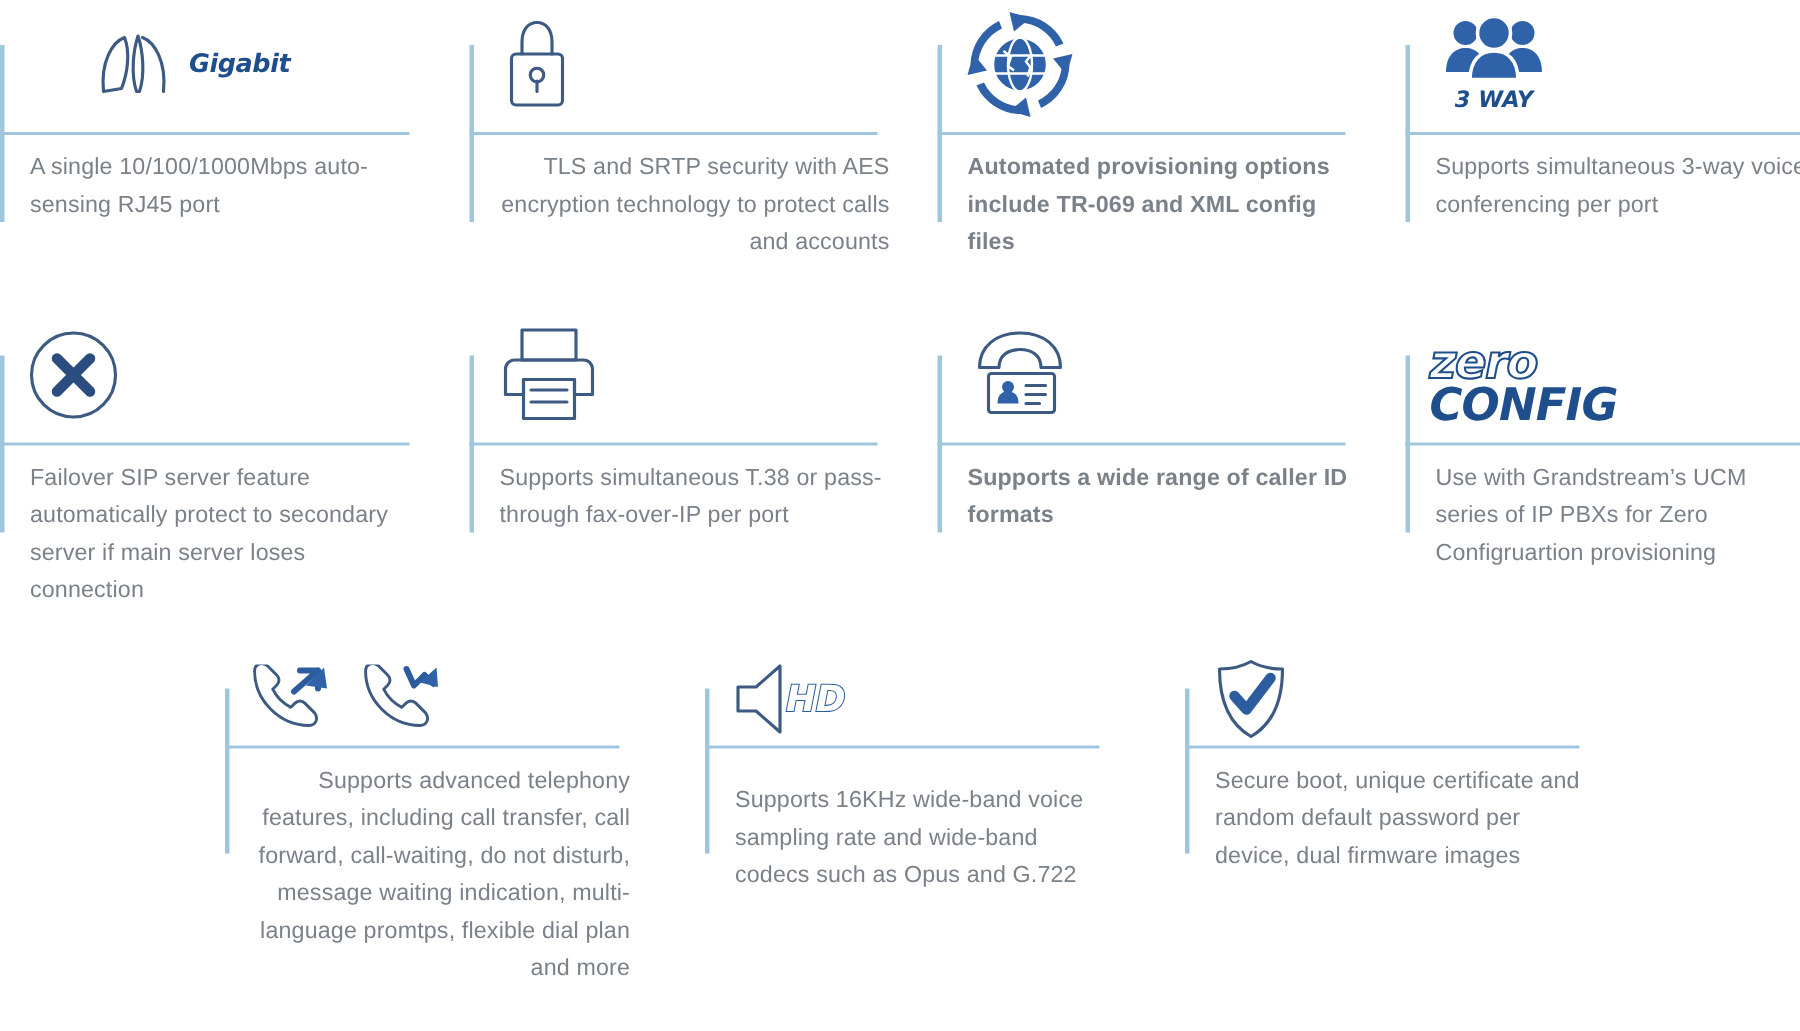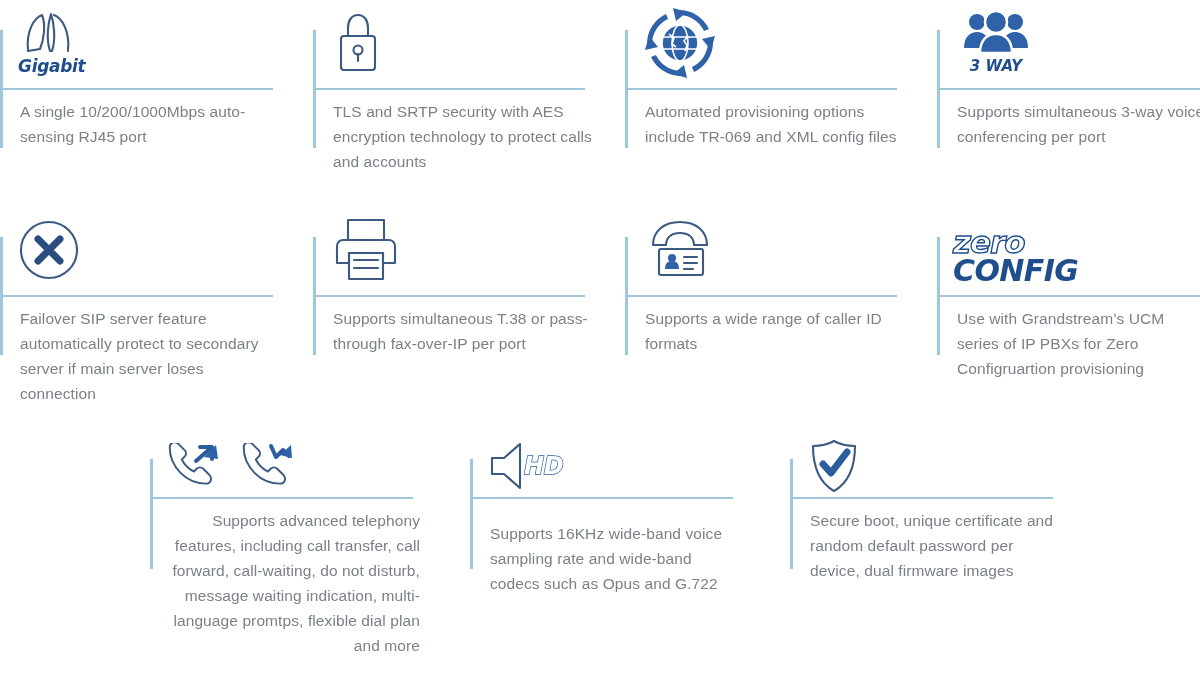"Gigabit" div { flex-direction: column -> row; margin-left: none -> 43px }
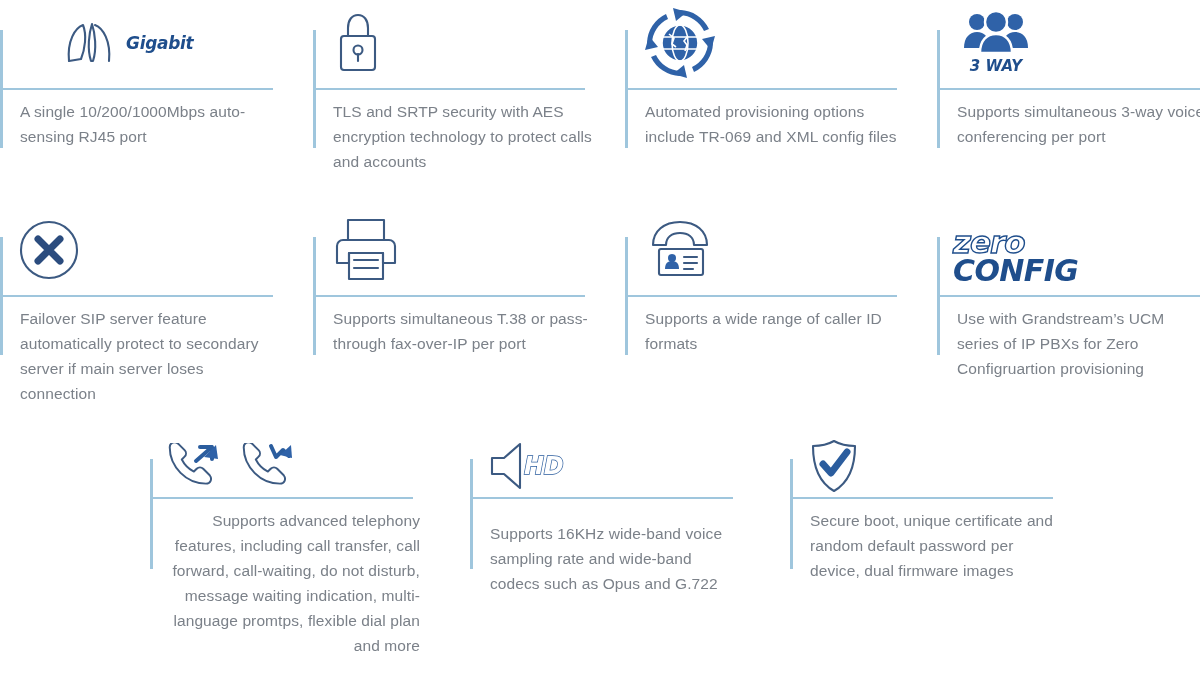"A single 10/200/1000Mbps auto-sensing" div.copy { text: 10/200/1000Mbps -> 10/100/1000Mbps }
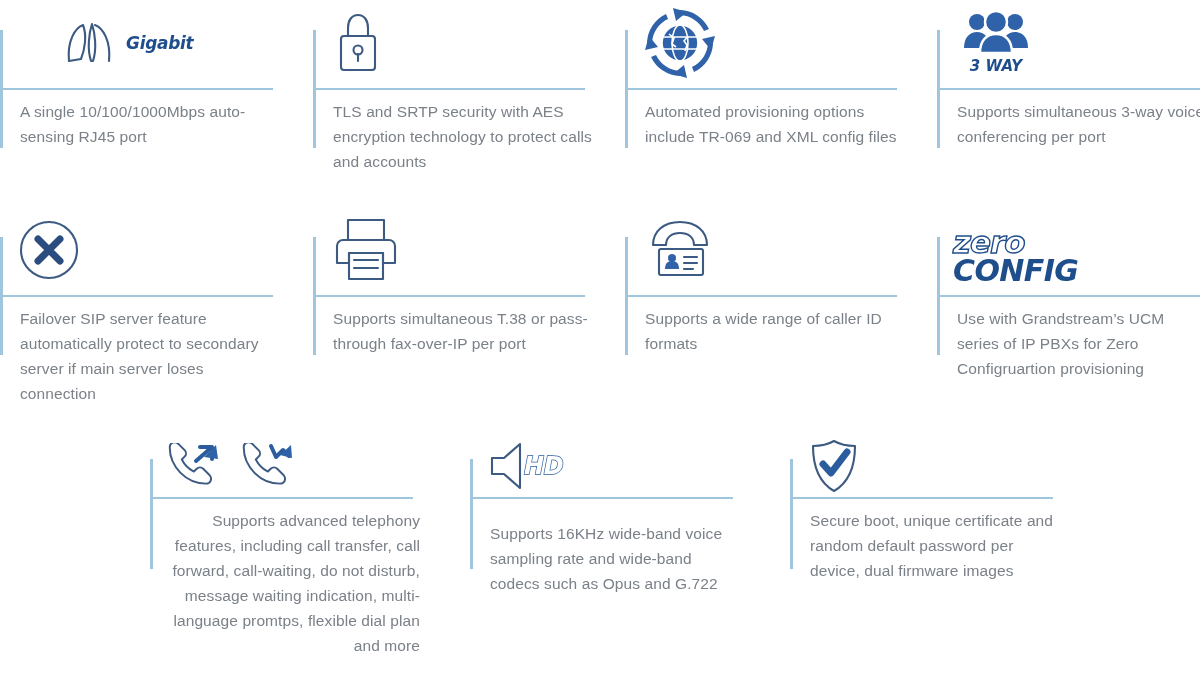"TLS and SRTP security with" div.copy { text-align: none -> right }
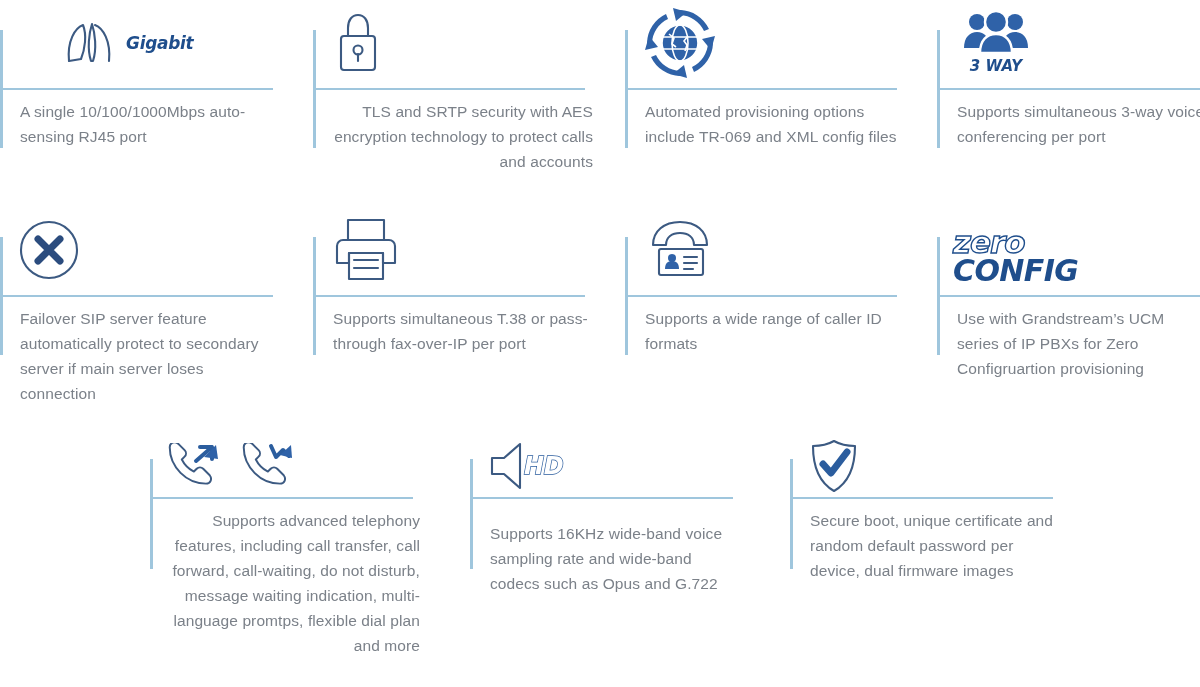"Automated provisioning options include" div.copy { font-weight: none -> bold }
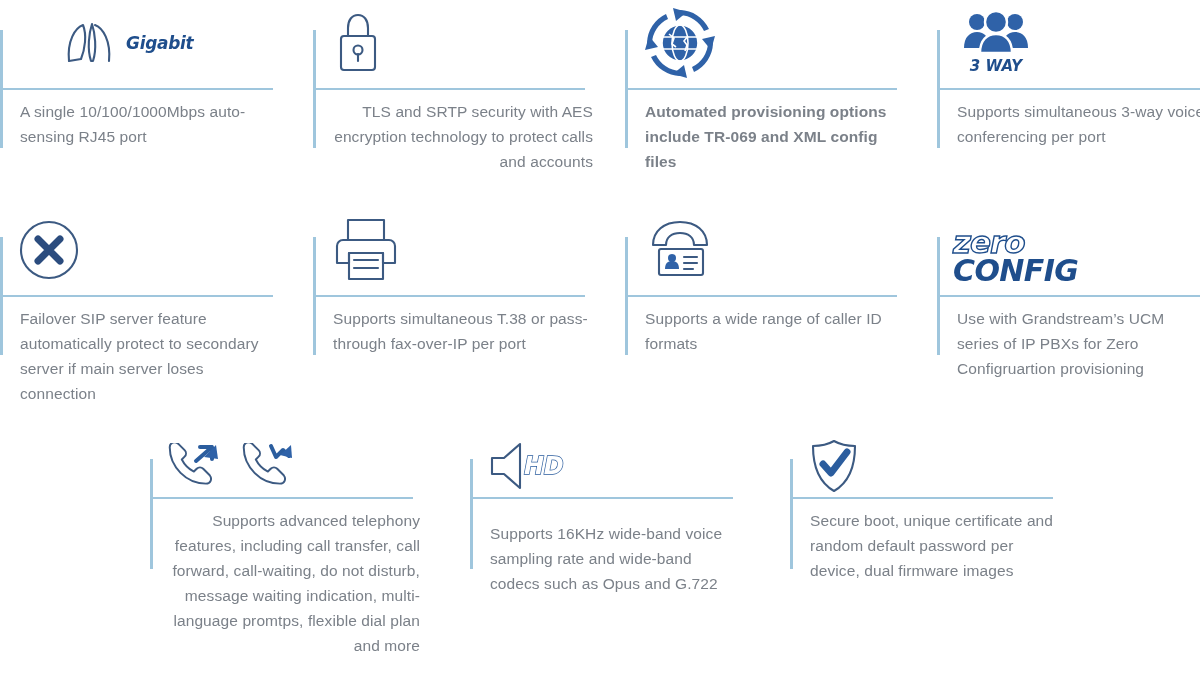"Supports a wide range of" div.copy { font-weight: none -> bold }
